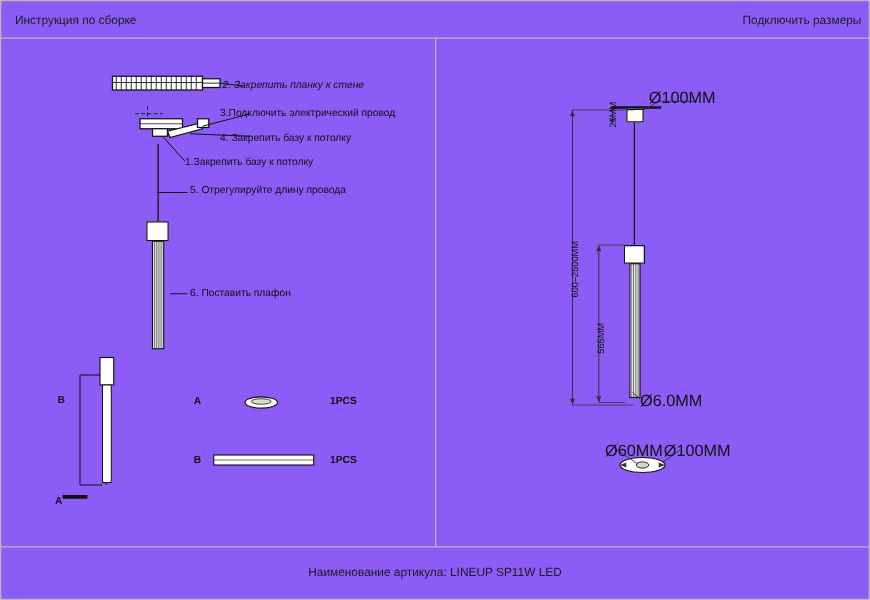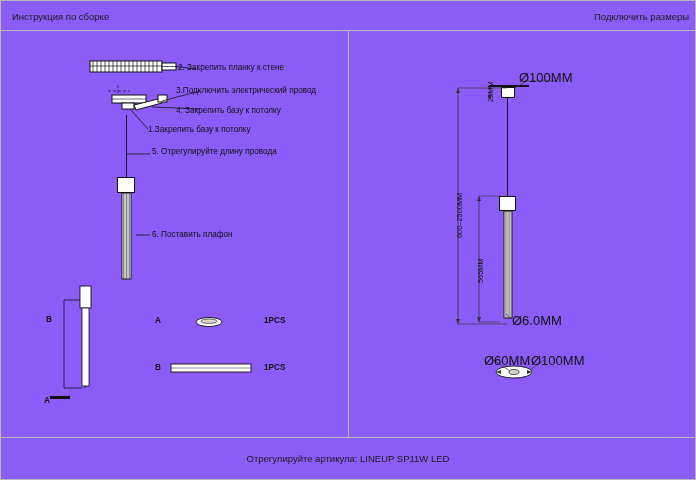"2. Закрепить планку к стене" div.lbl { font-style: none -> italic }
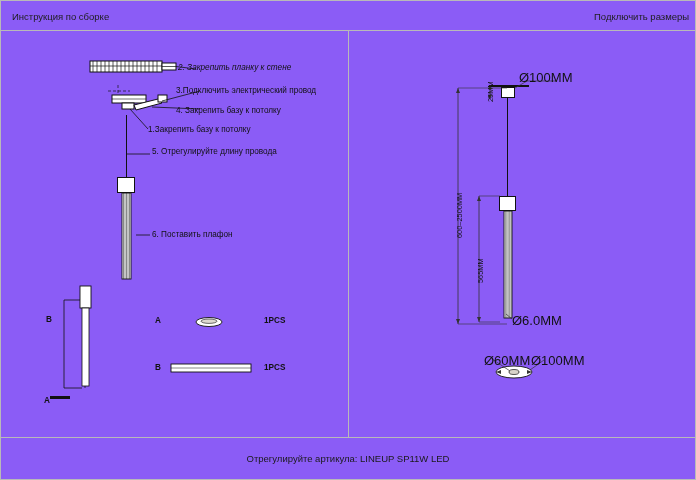"Отрегулируйте артикула: LINEUP SP11W LED" div.footer { text: Отрегулируйте -> Наименование }
